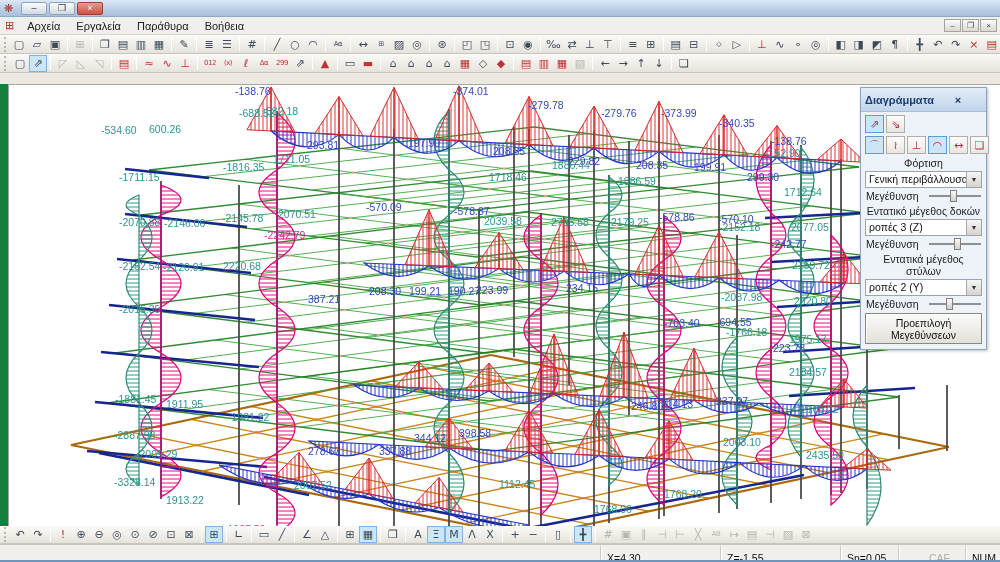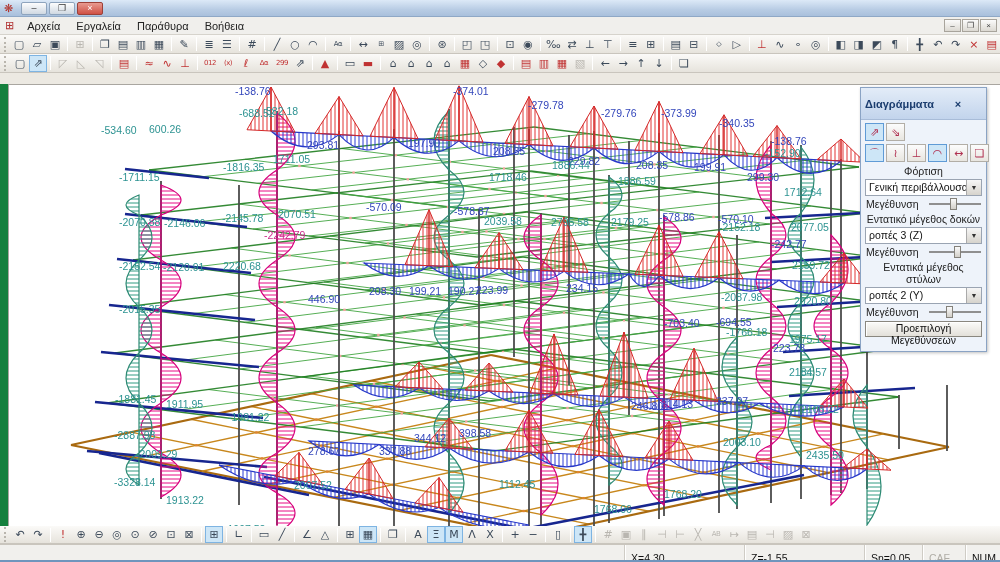"Διαγράμματα" .panel-title { height: 32px -> 24px }
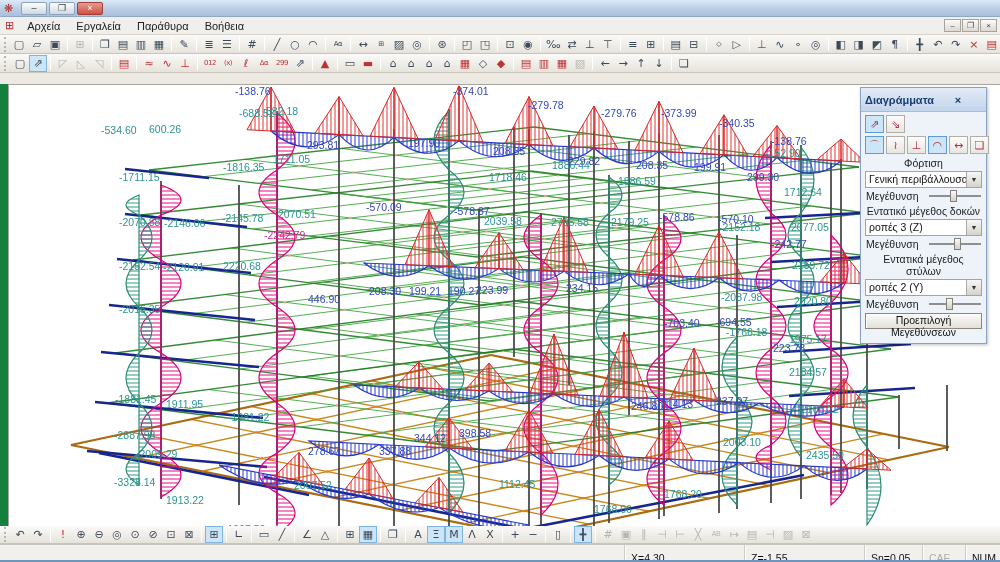"446.90" span.dlbl { text: 446.90 -> 387.21 }
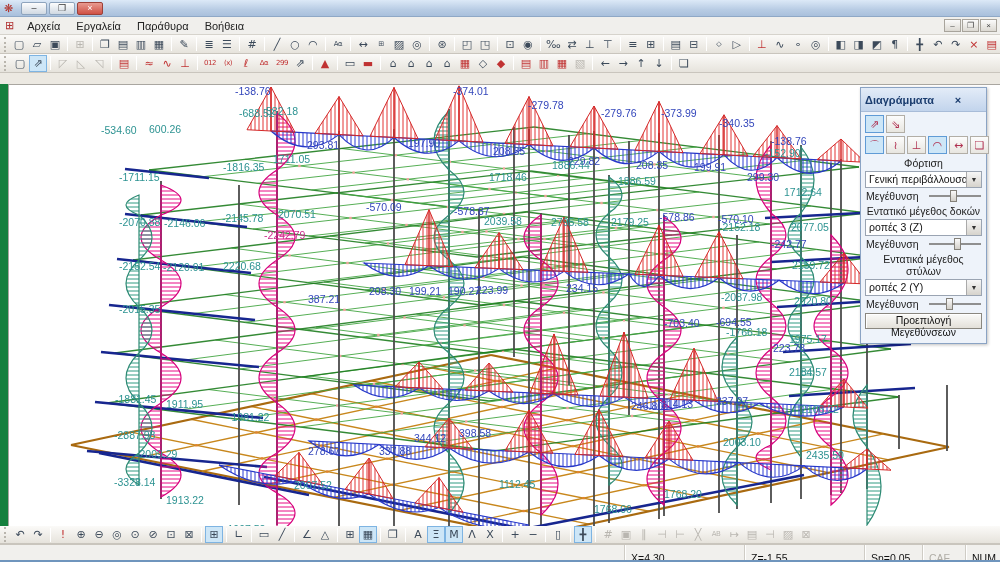"Προεπιλογή Μεγεθύνσεων" .pbutton { height: 16px -> 31px }
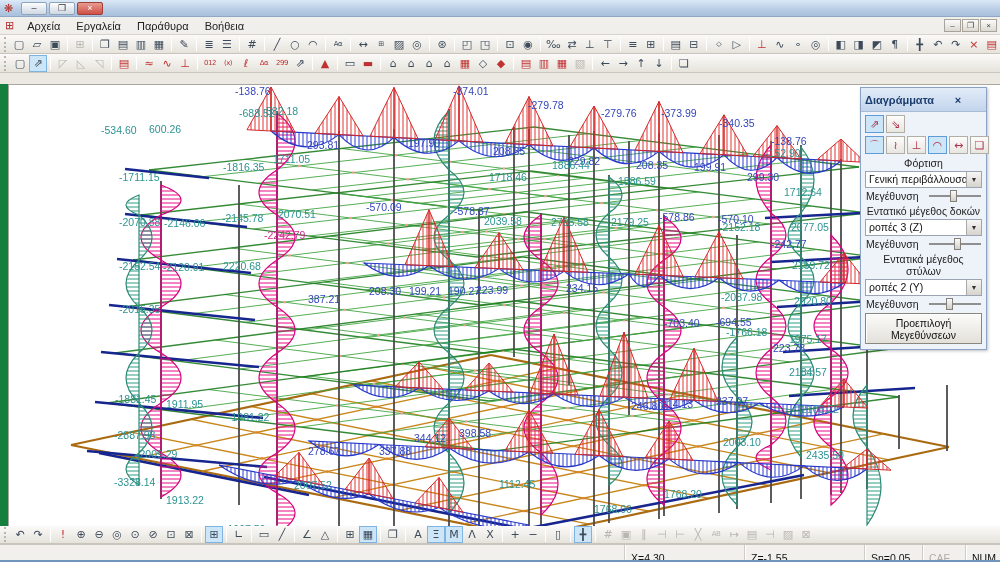"CAF" .scell.caf { margin-left: none -> 24px }
